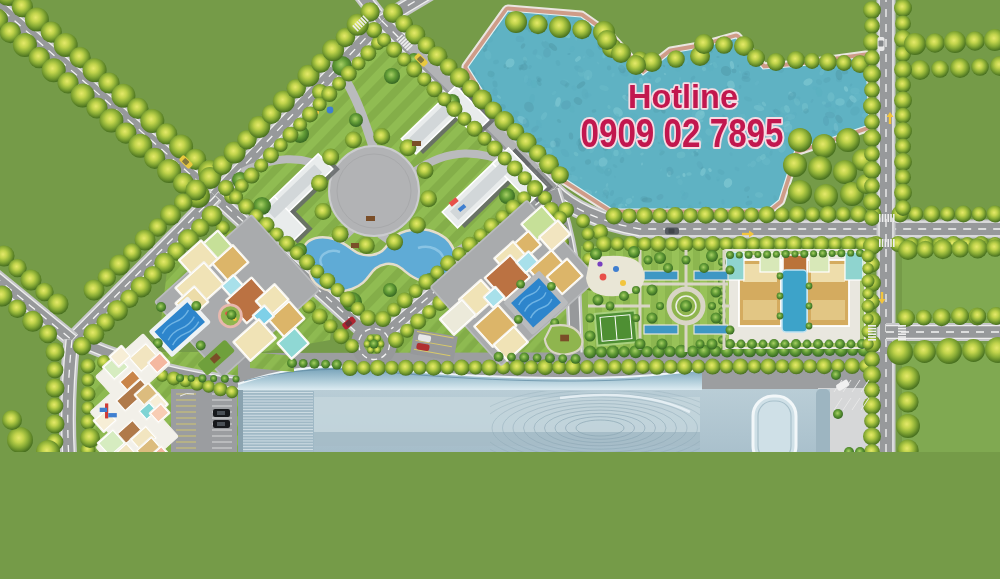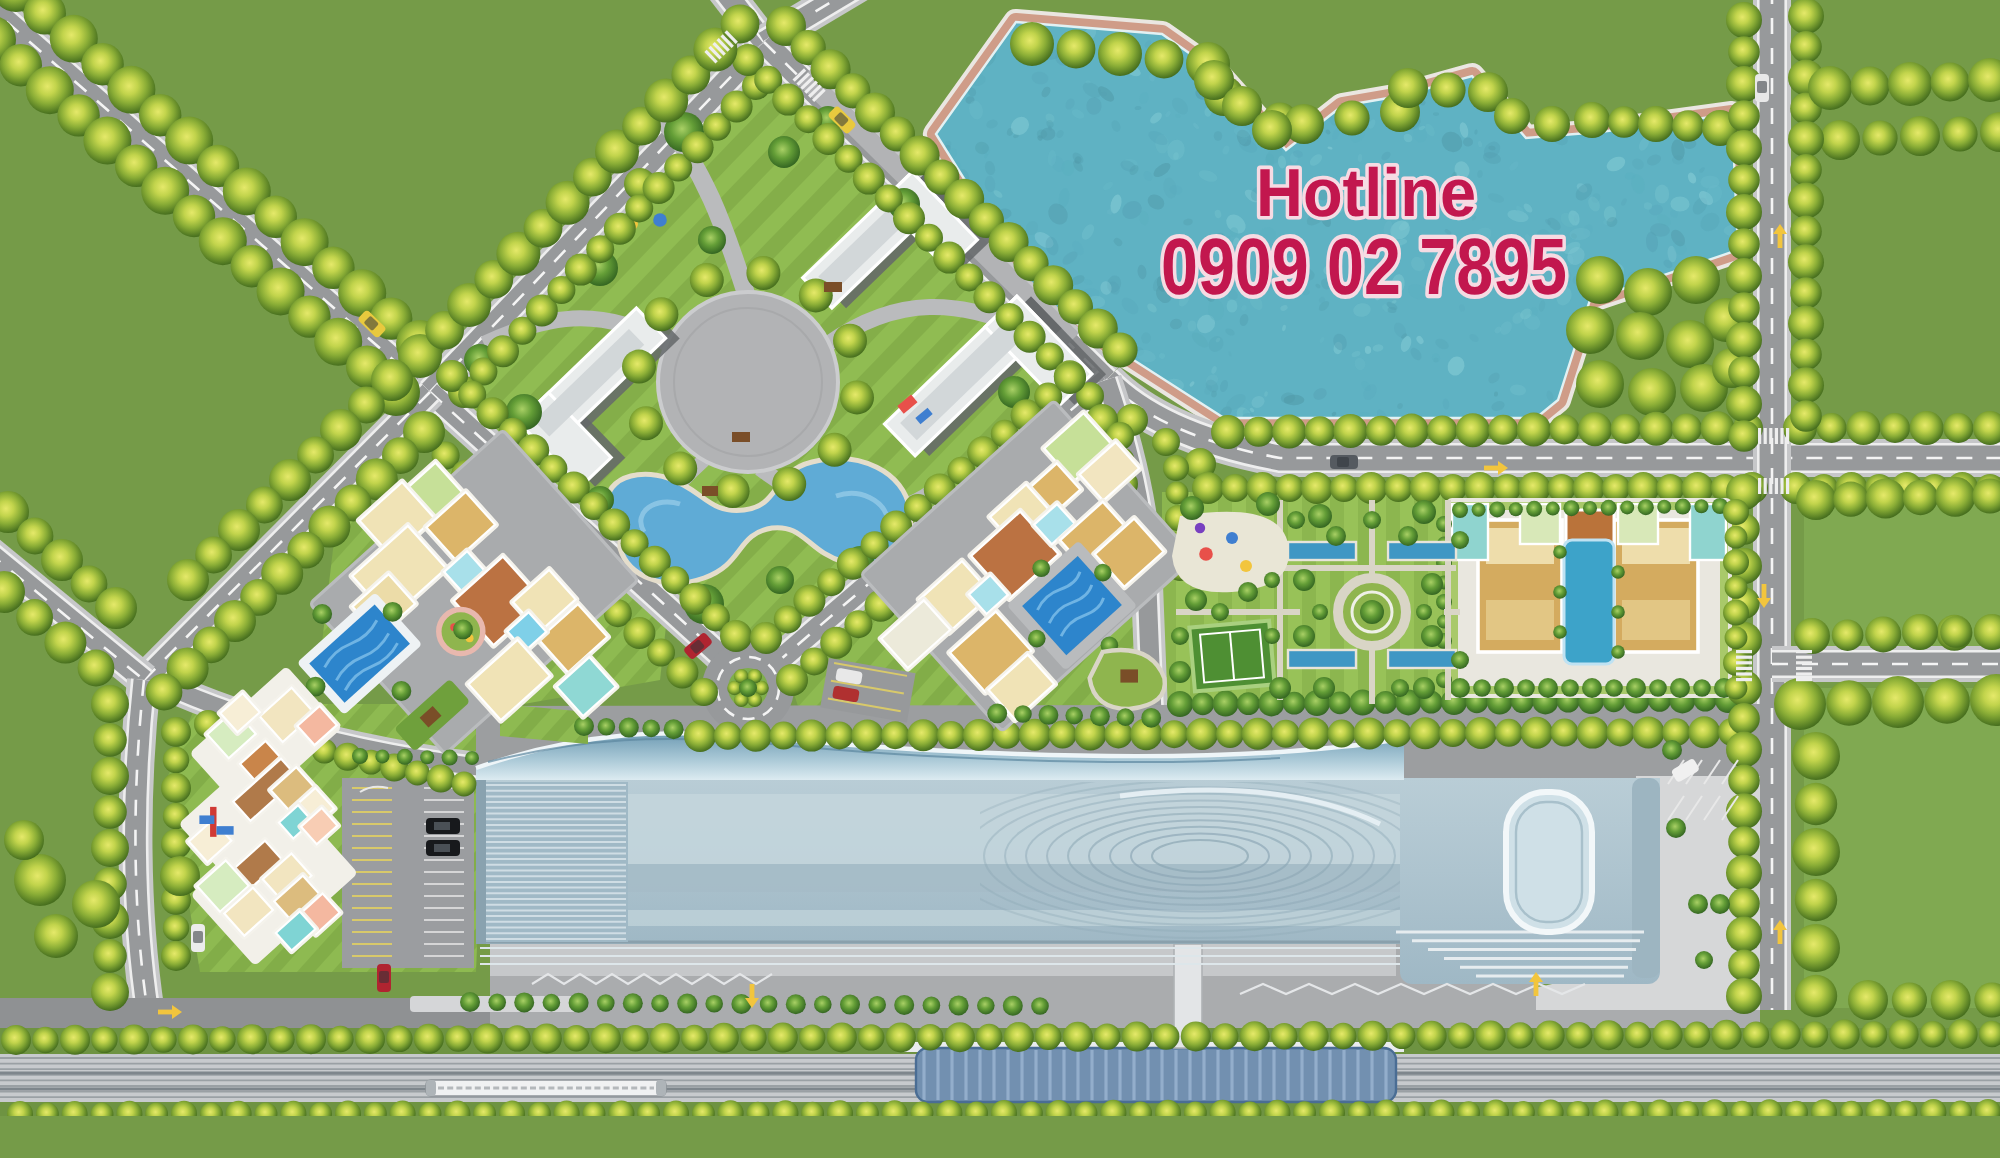"Hotline" #wrap { height: 558px -> 452px }
